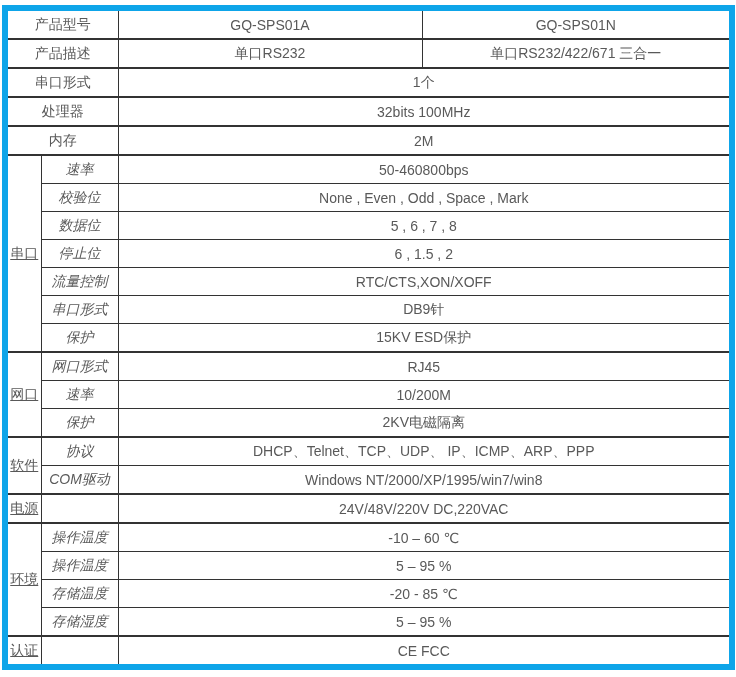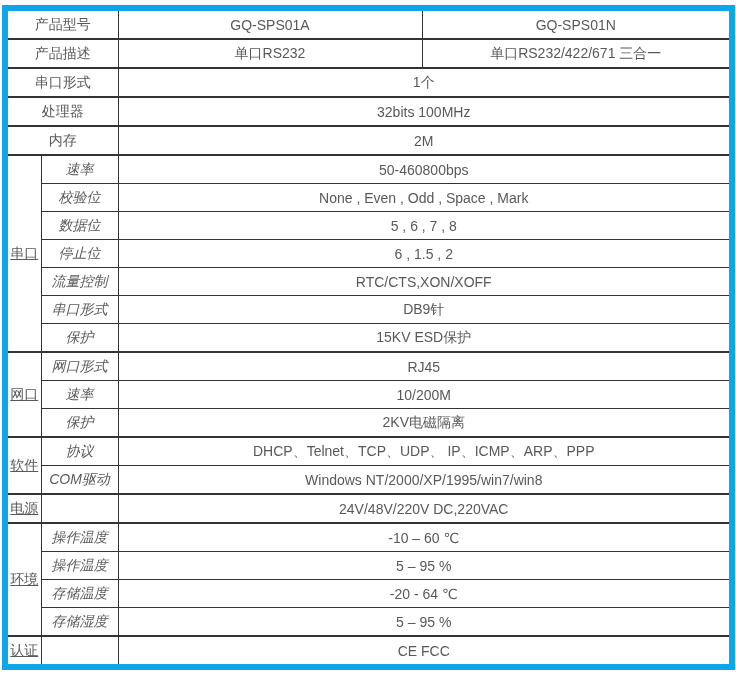"-20 - 64 ℃" td { text: 64 -> 85 }
